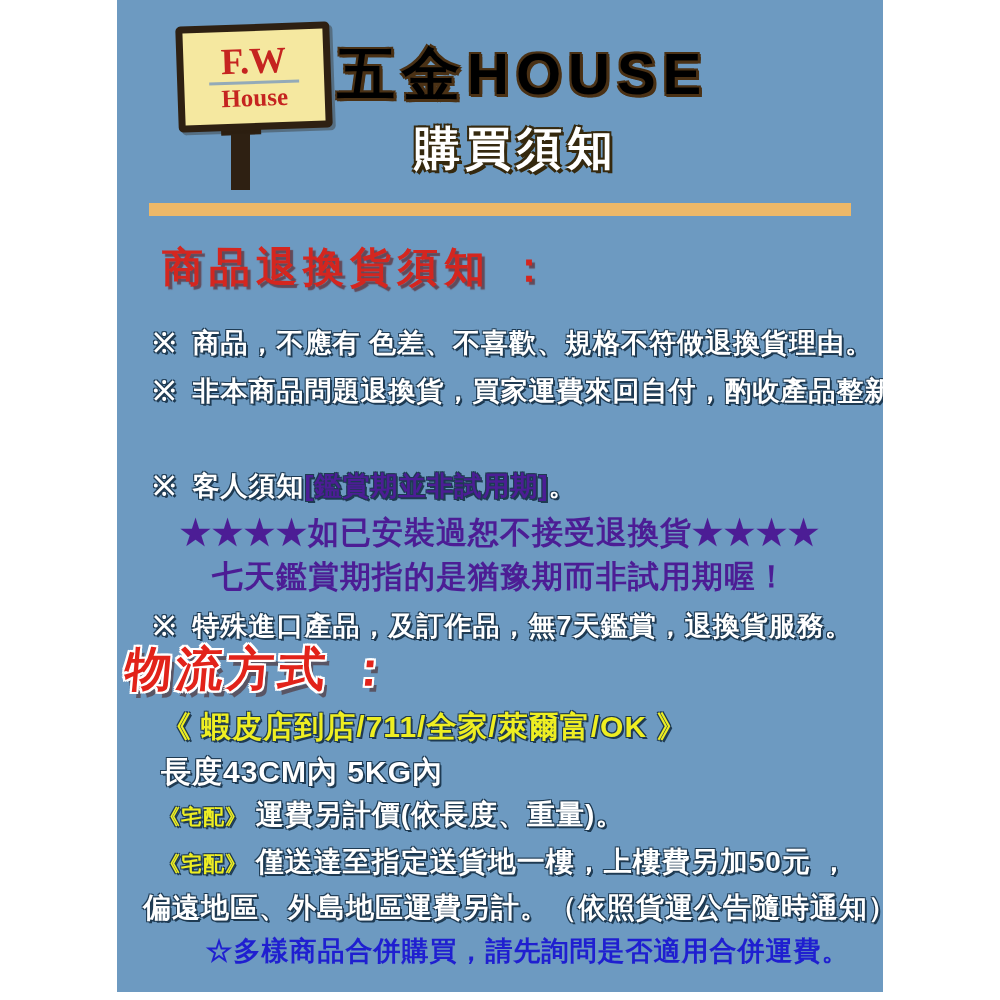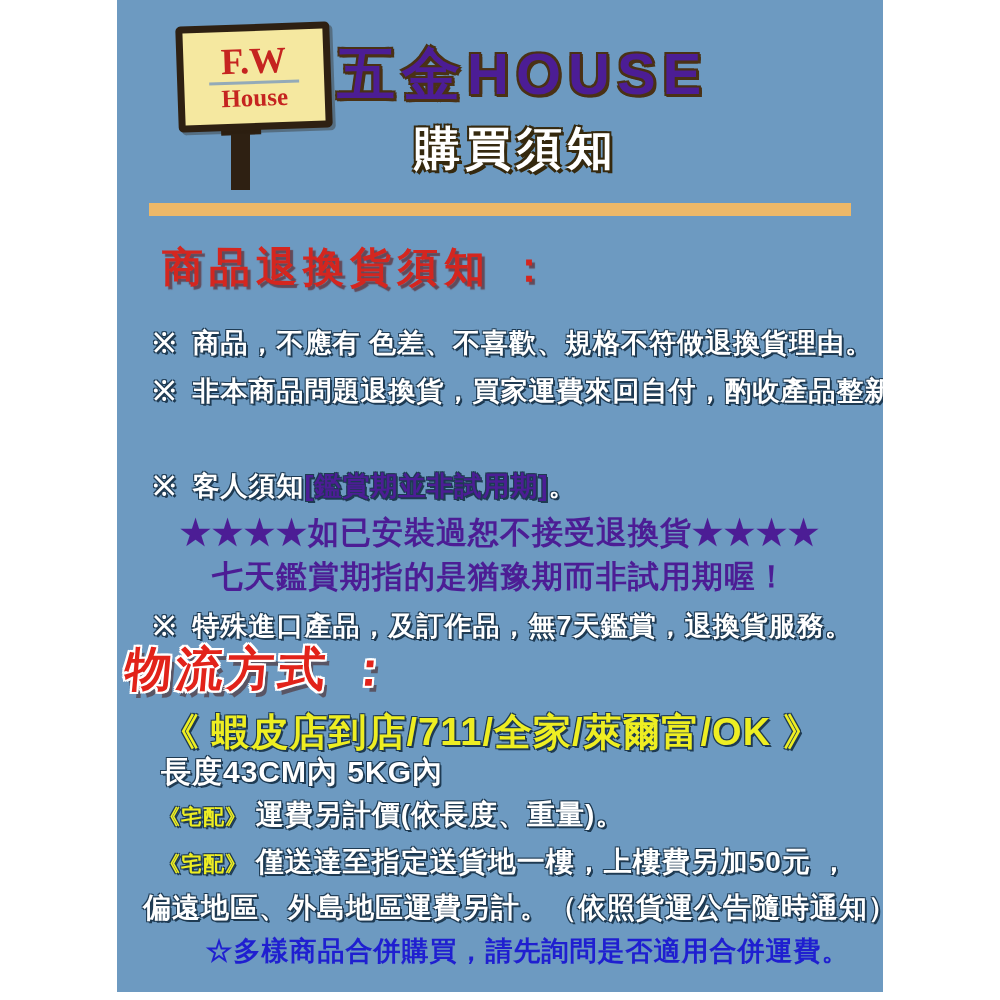"五金HOUSE" .title { color: #4c1d95 -> #000000 }
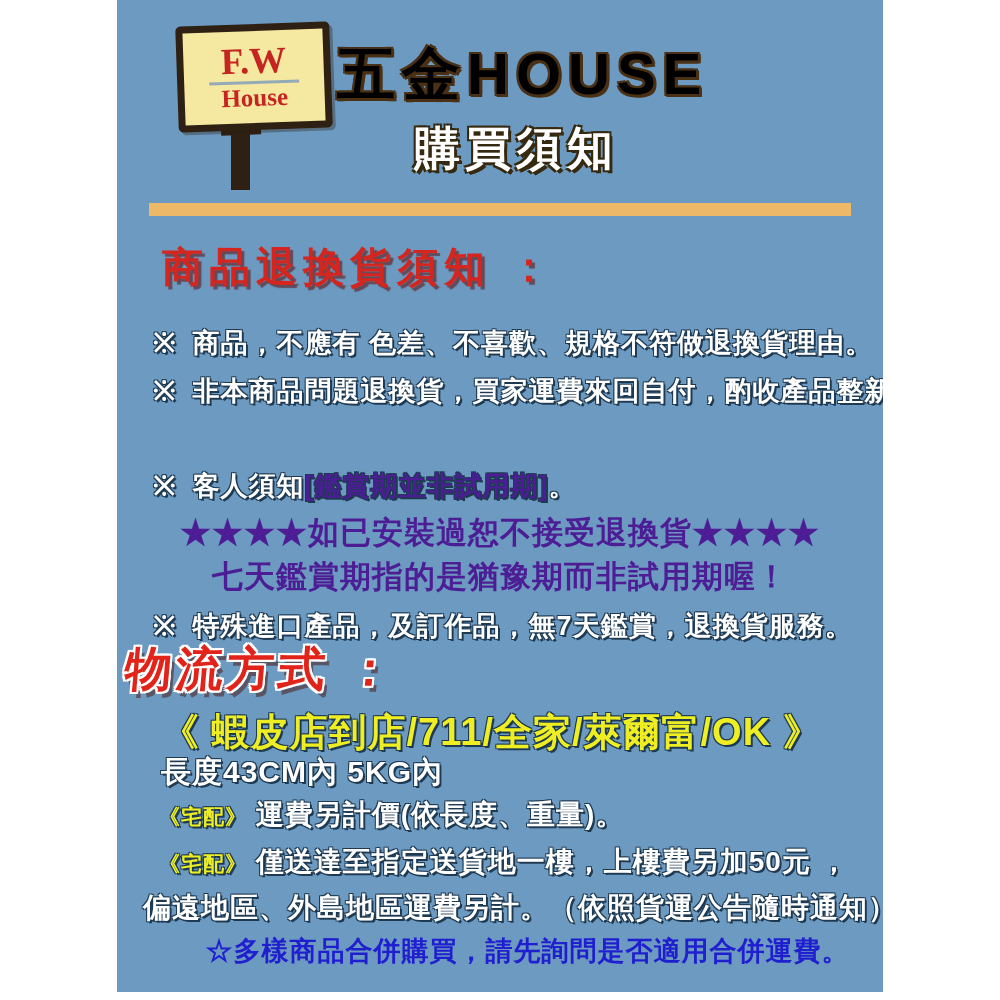"《 蝦皮店到店/711/全家/萊爾富/OK 》" .ytext { font-size: 38px -> 30px }
